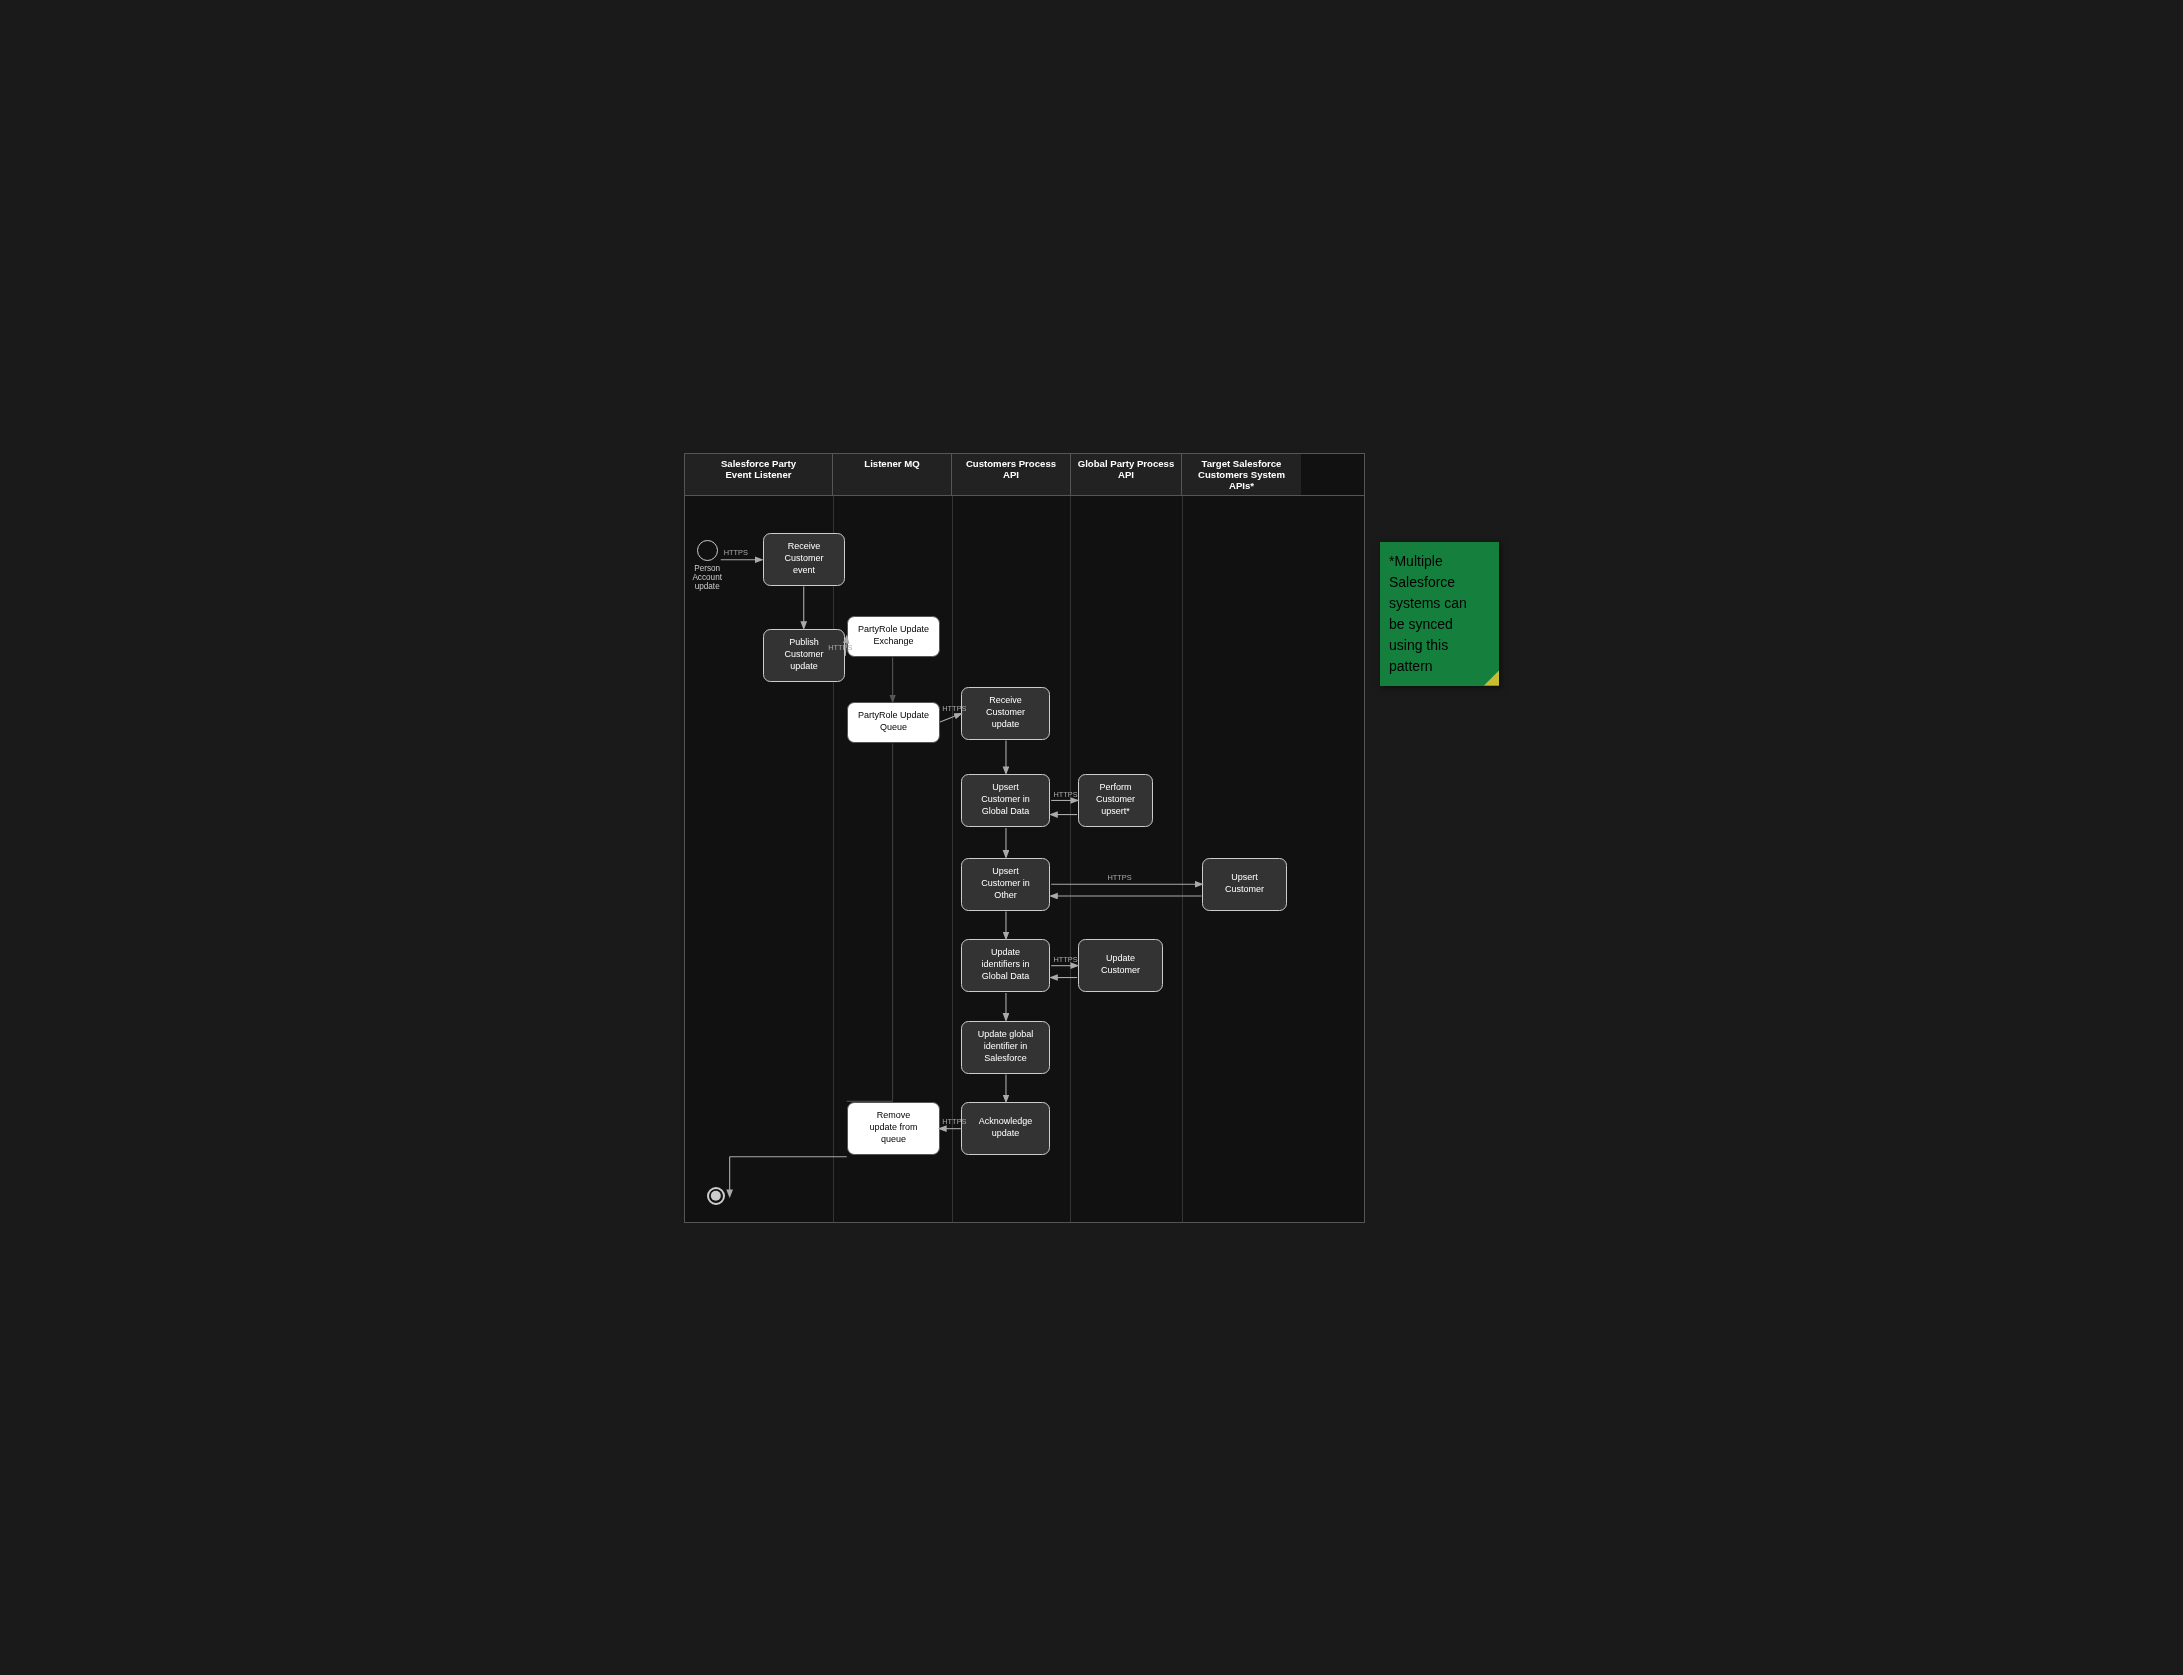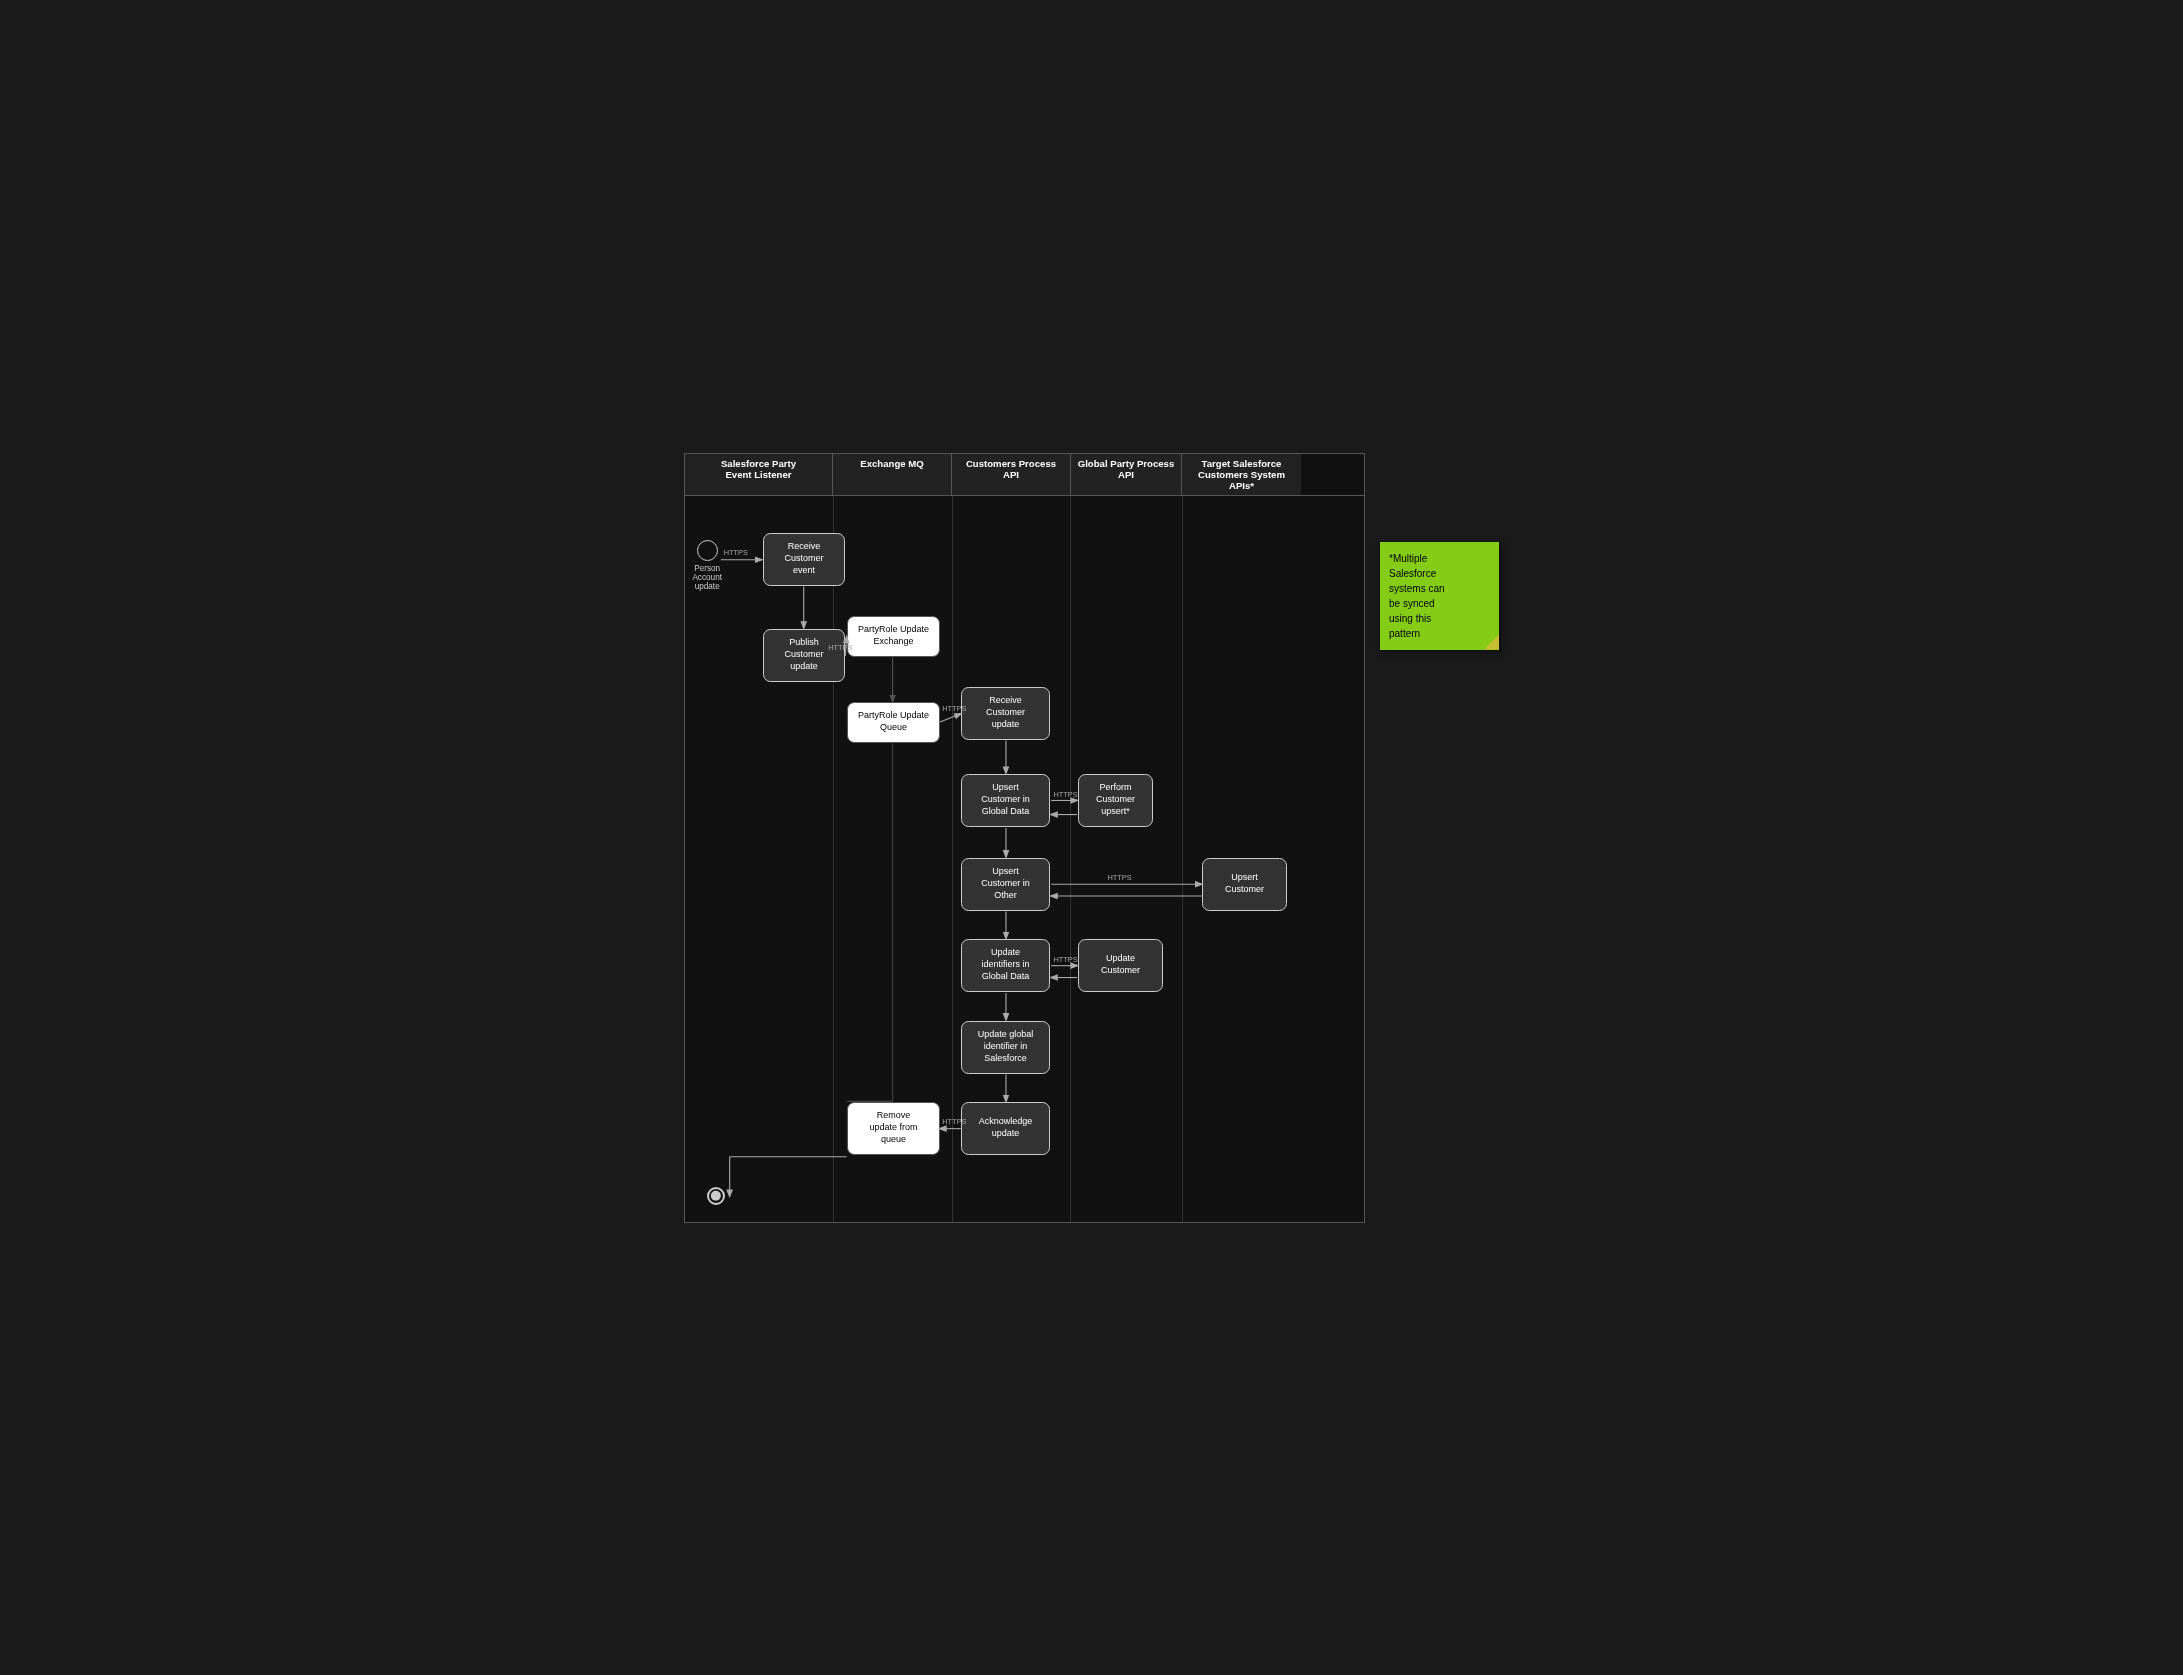"Exchange MQ" span { text: Exchange -> Listener }
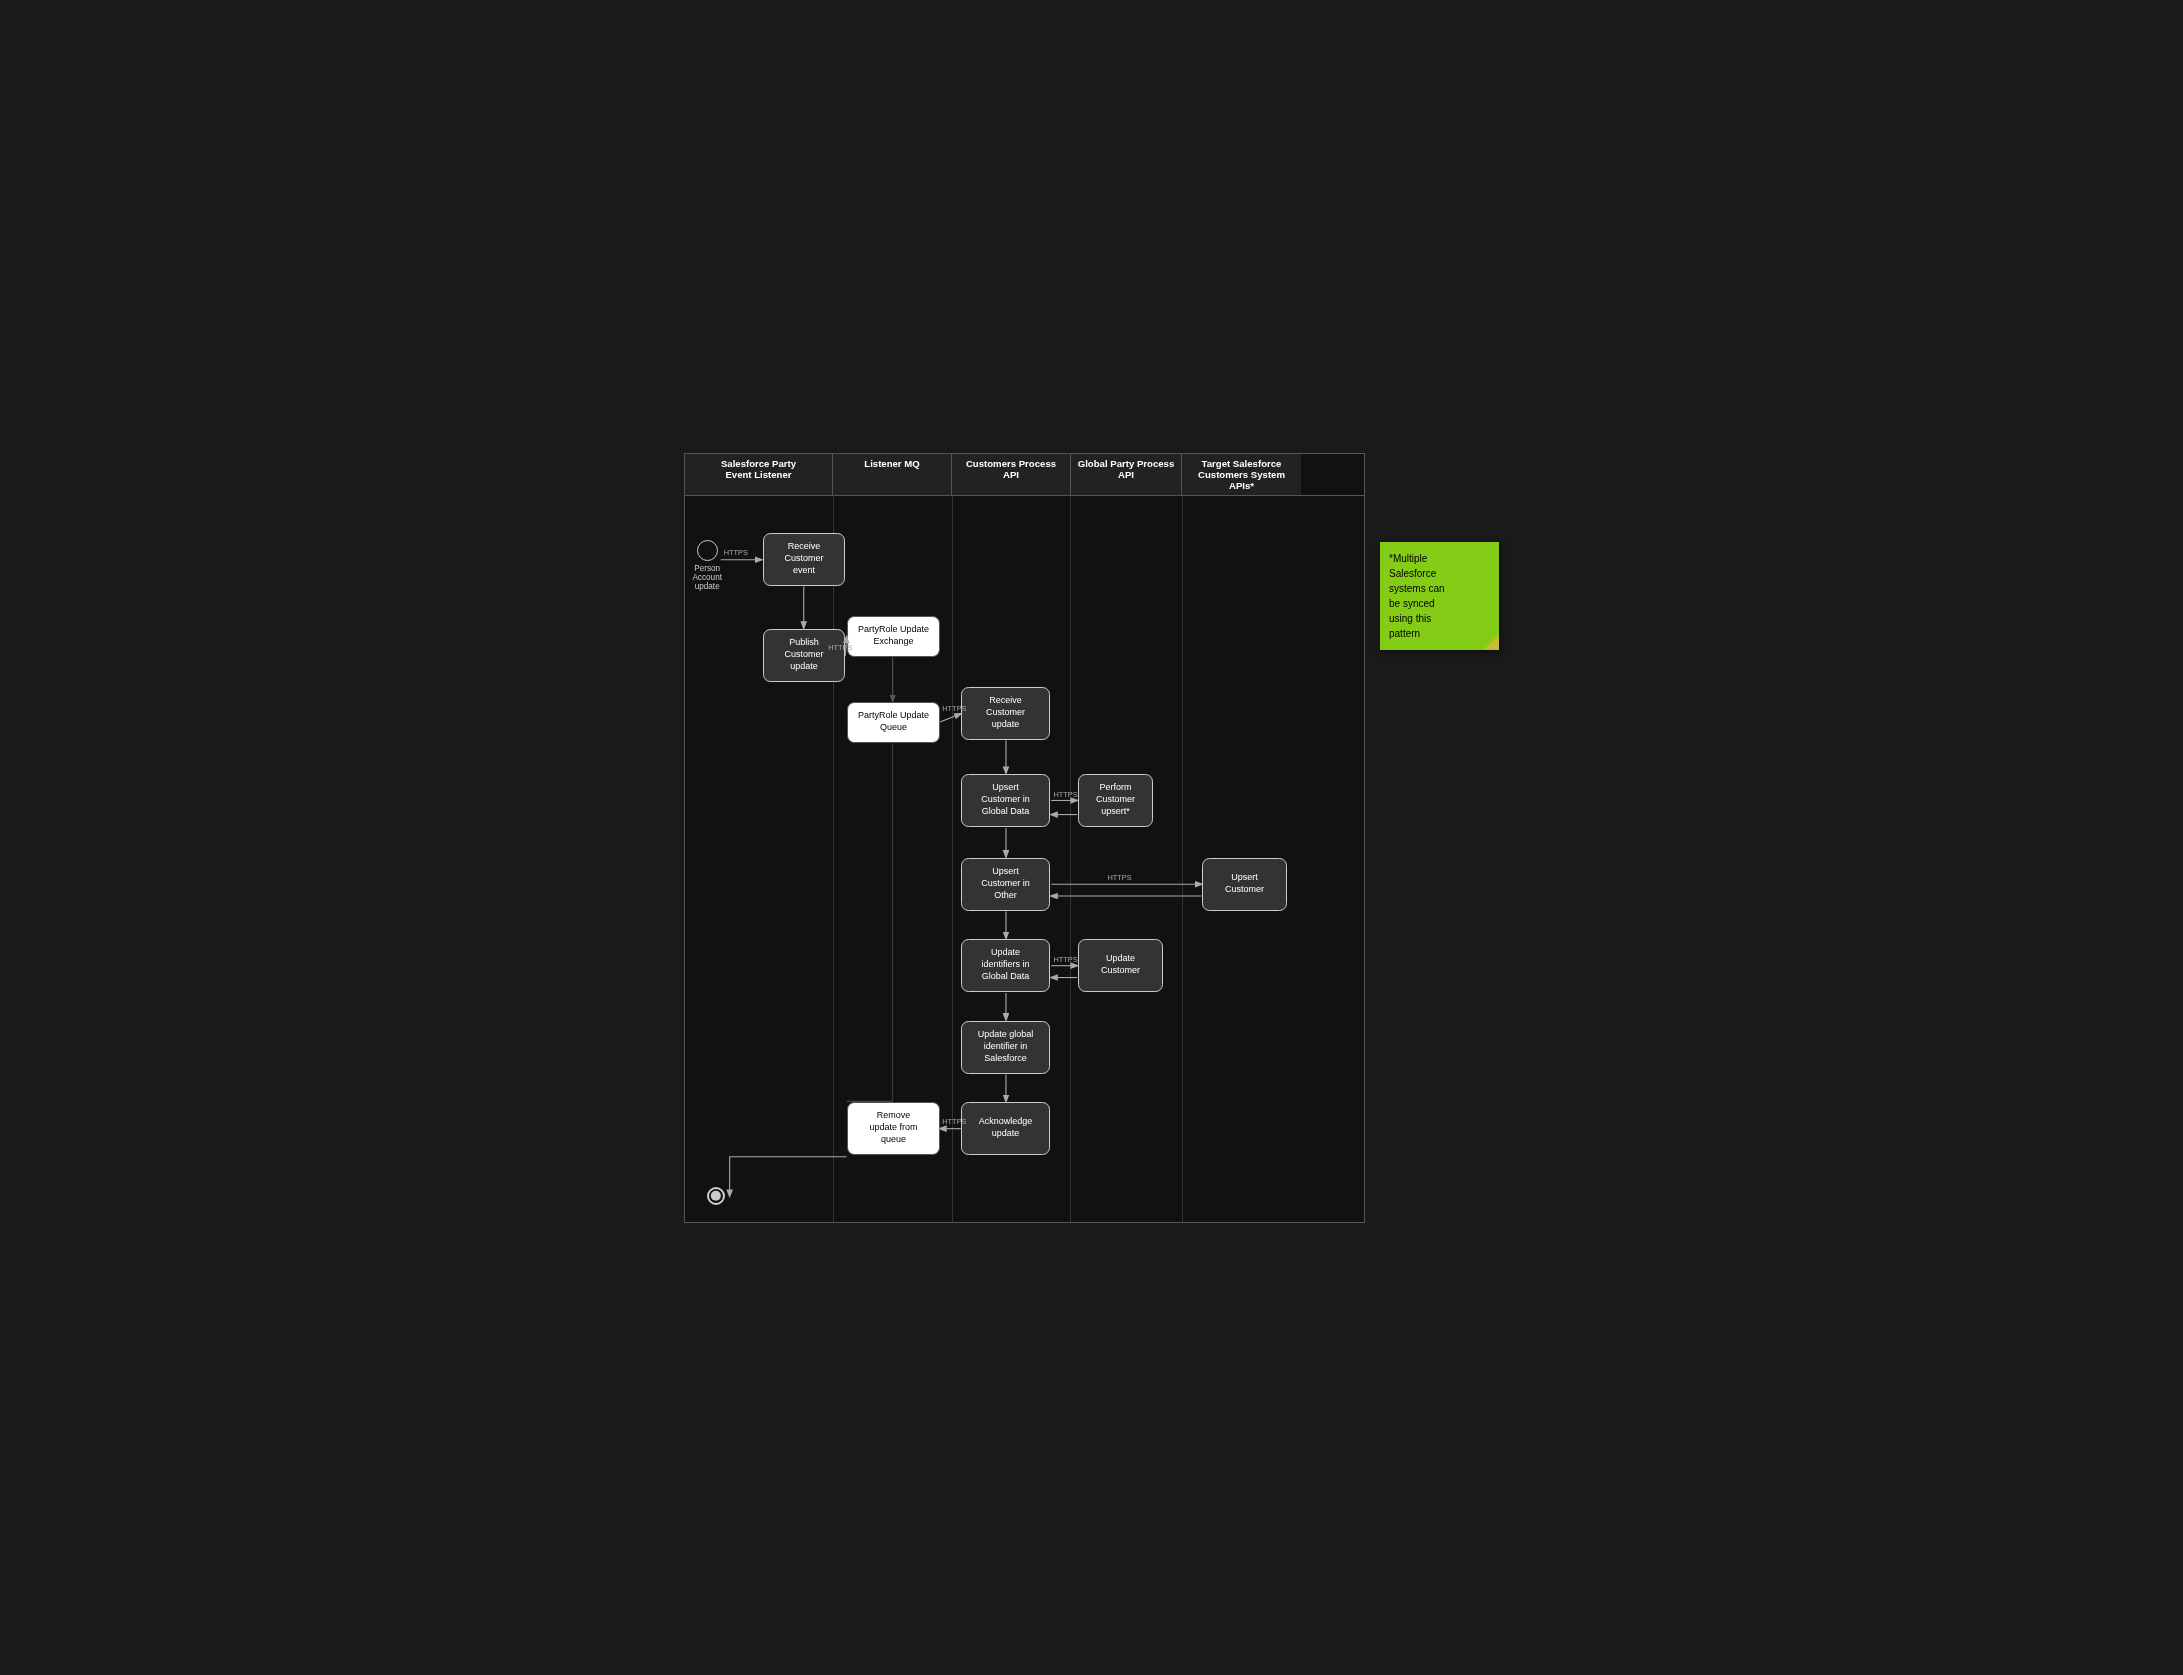"*Multiple" .sticky-note { background: #84cc16 -> #15803d; font-size: 10px -> 14px }
